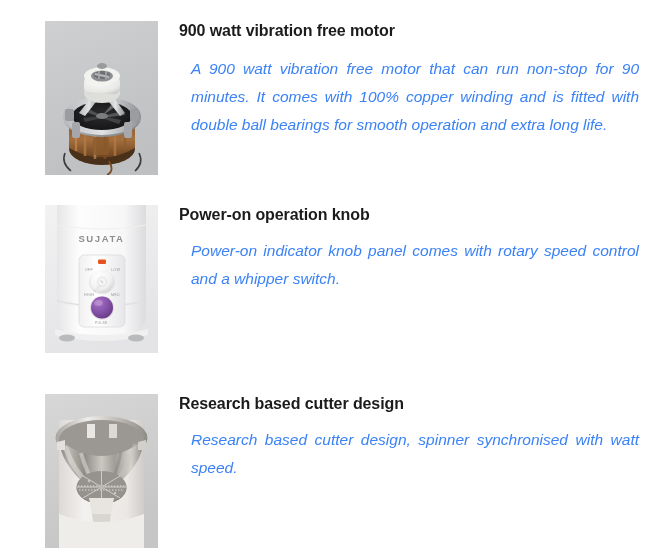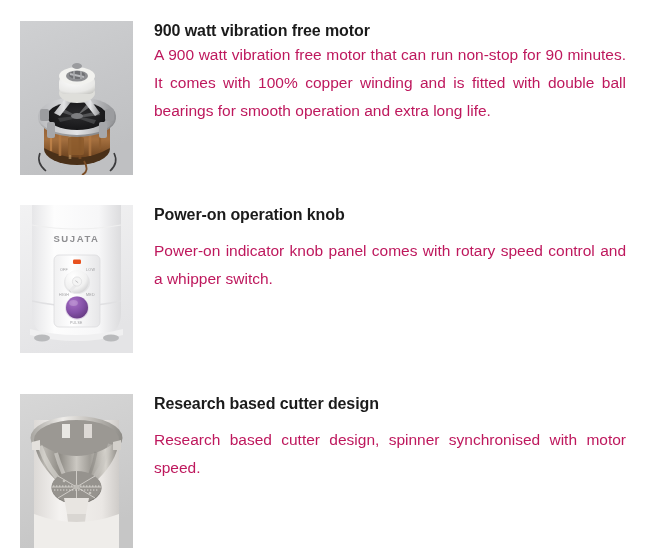"900 watt vibration free motor" #feature-0 .feat-title { margin-bottom: 0 -> 14px }
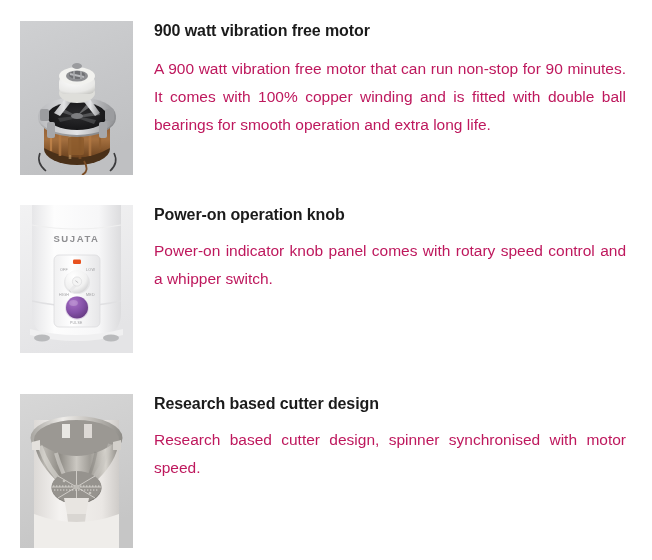"A 900 watt vibration free" .feat-body { color: #be185d -> #3b82f6; font-style: none -> italic; margin: 0 -> 12px }
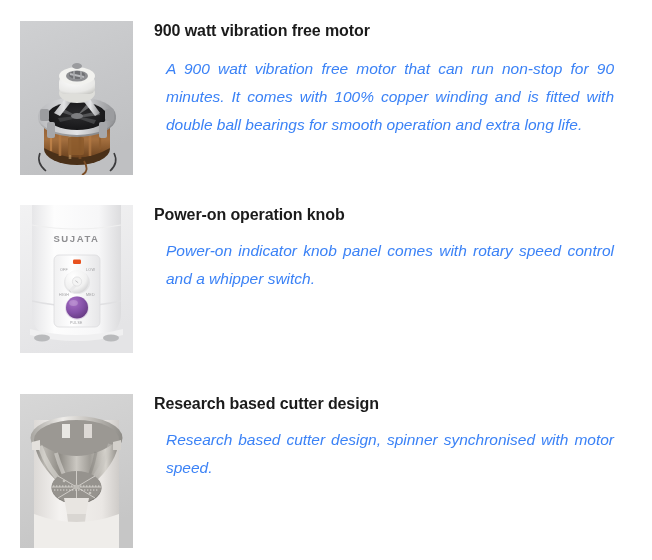"SUJATA" .thumb-wrap { margin-left: 20px -> 45px }
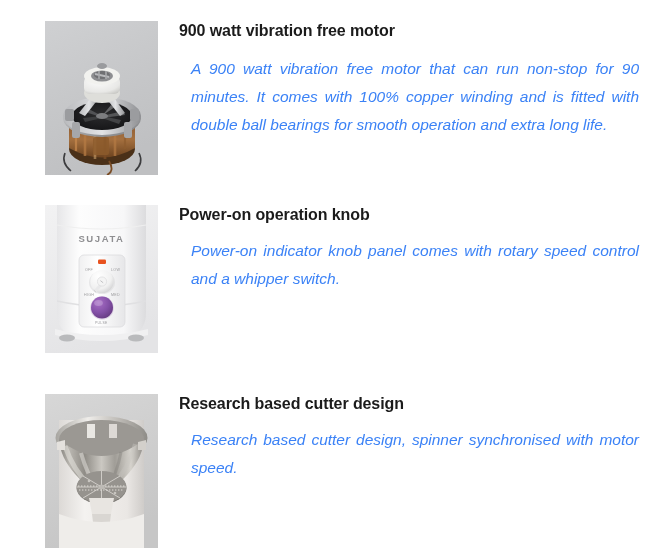"Research based cutter design, spinner" p.feat-body { text: motor -> watt }
